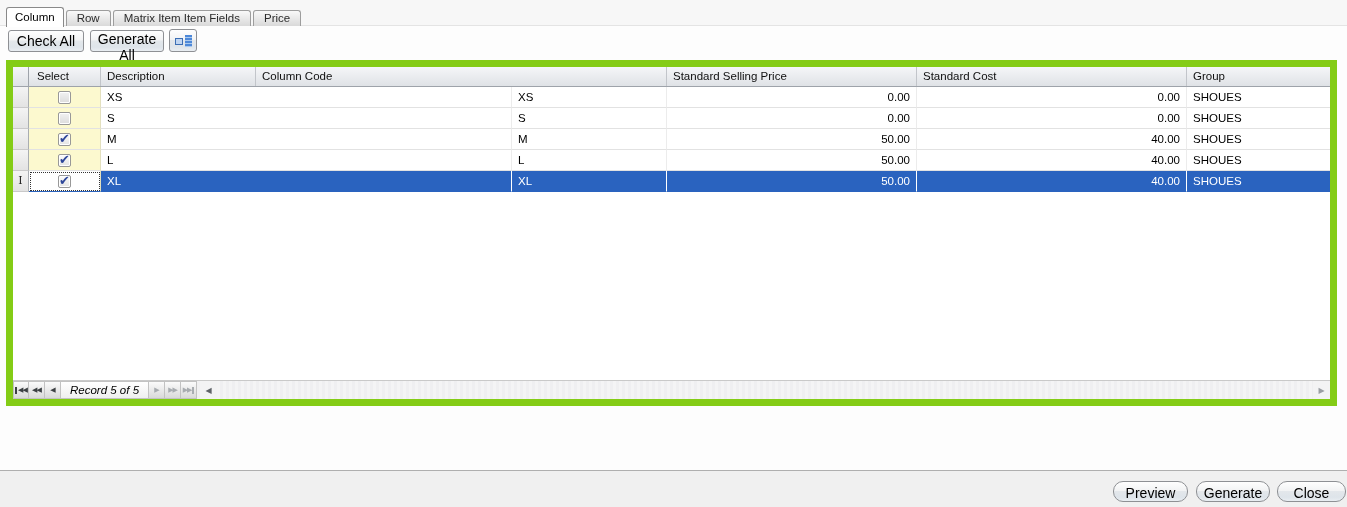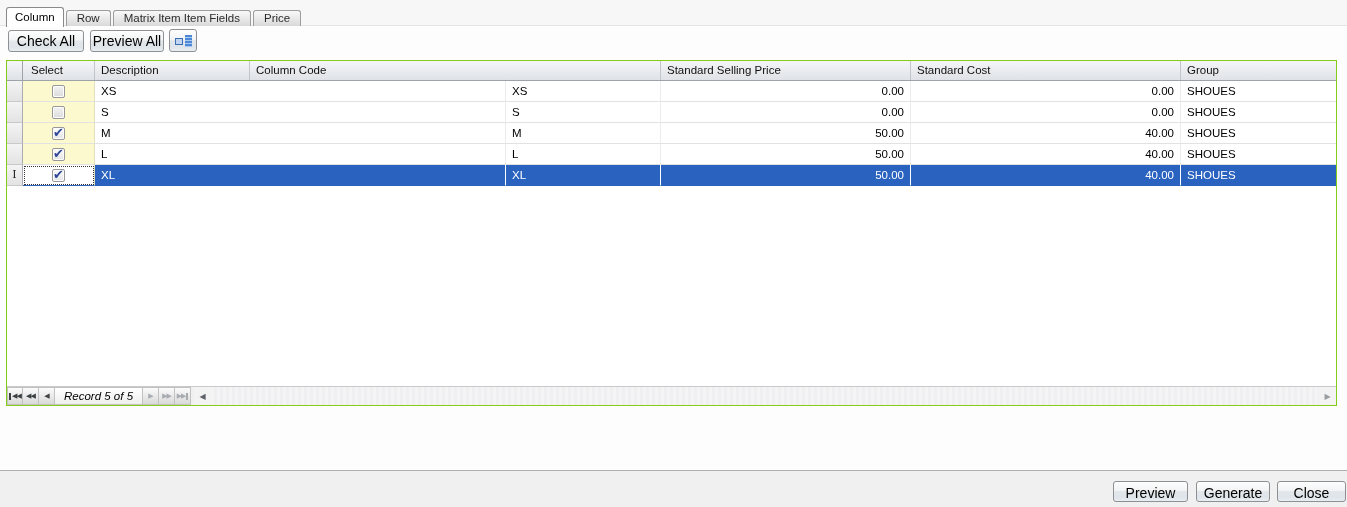"Preview All" button.btn { text: Preview -> Generate }
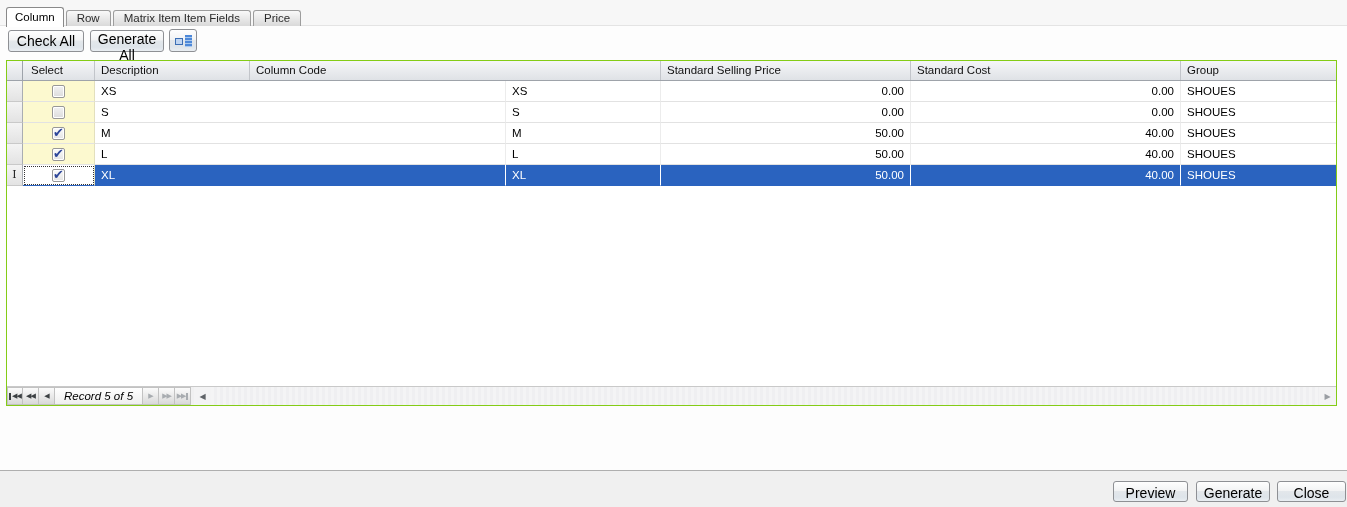"Select" .grid { border: 1px solid #84cc16 -> 7px solid #84cc16 }
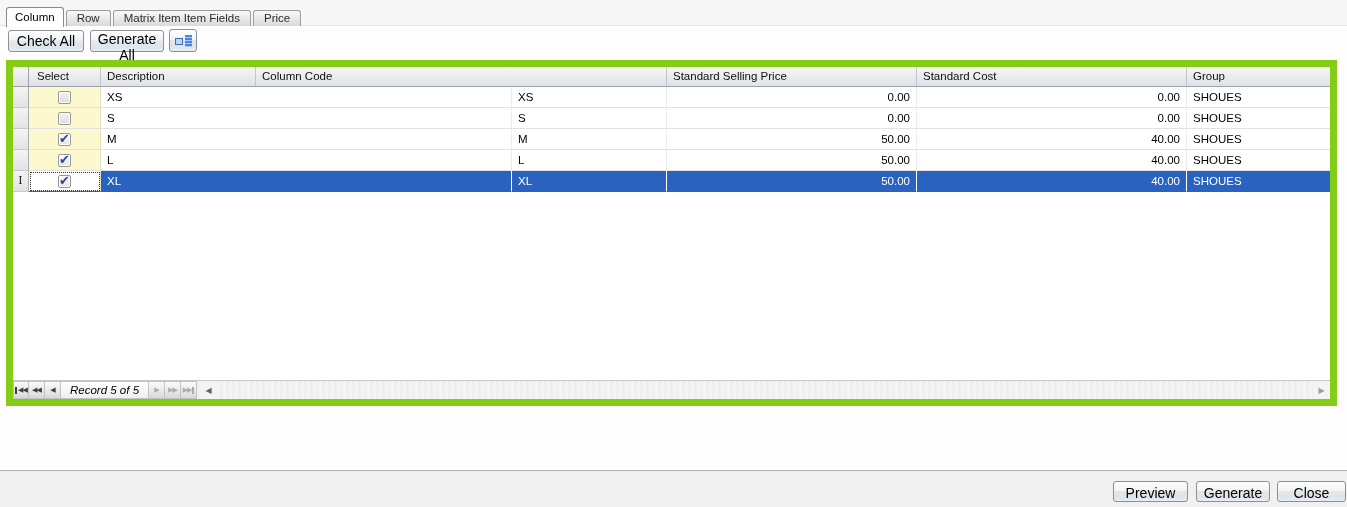"Preview" .fbtn { border-radius: none -> 10px }
